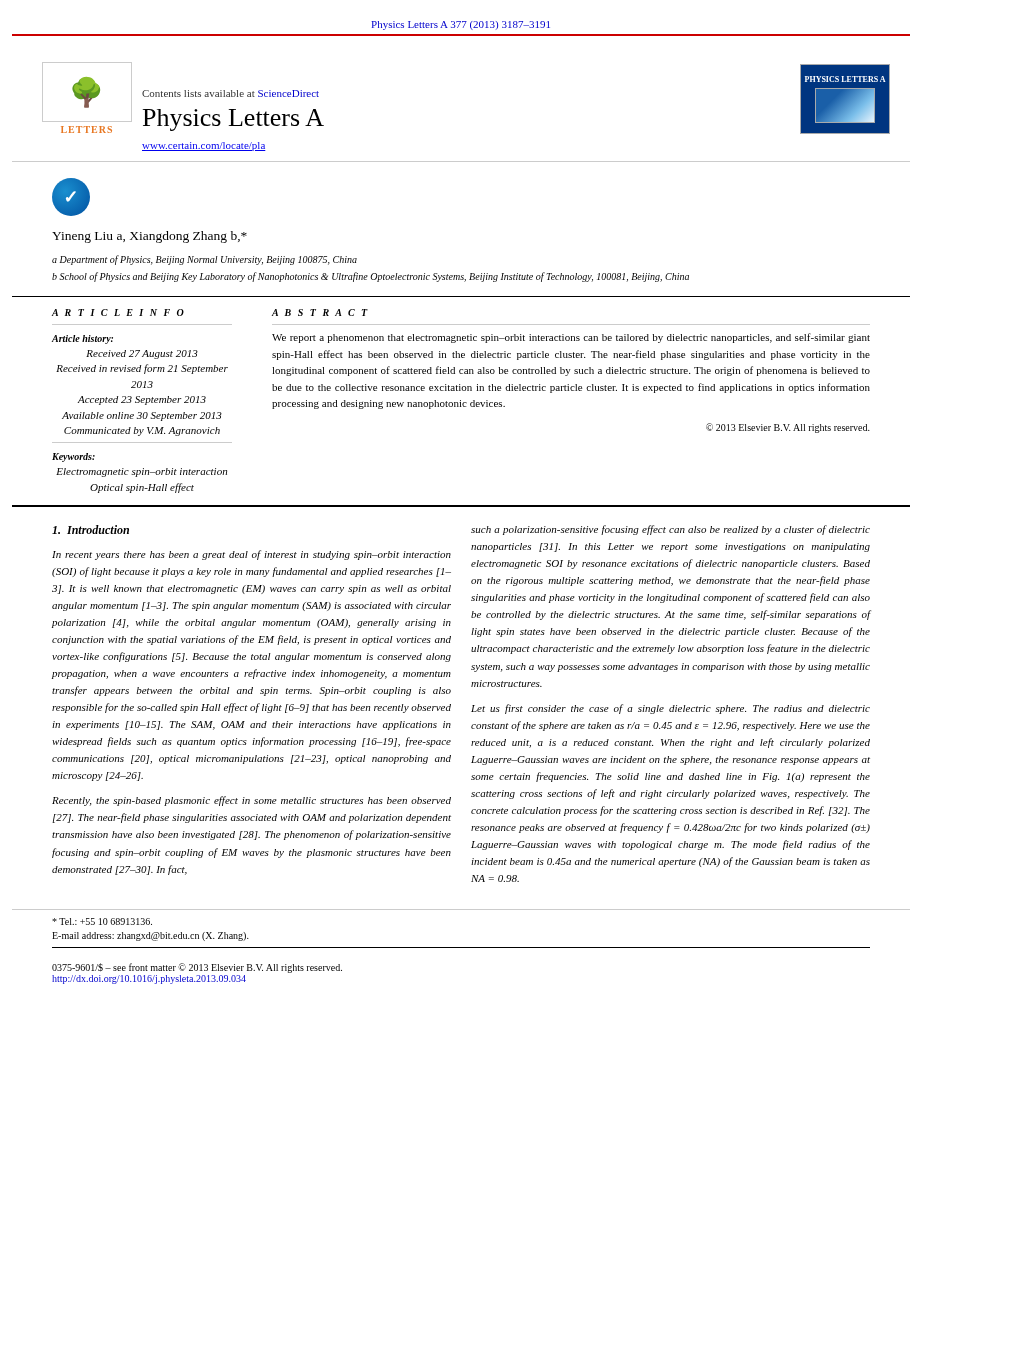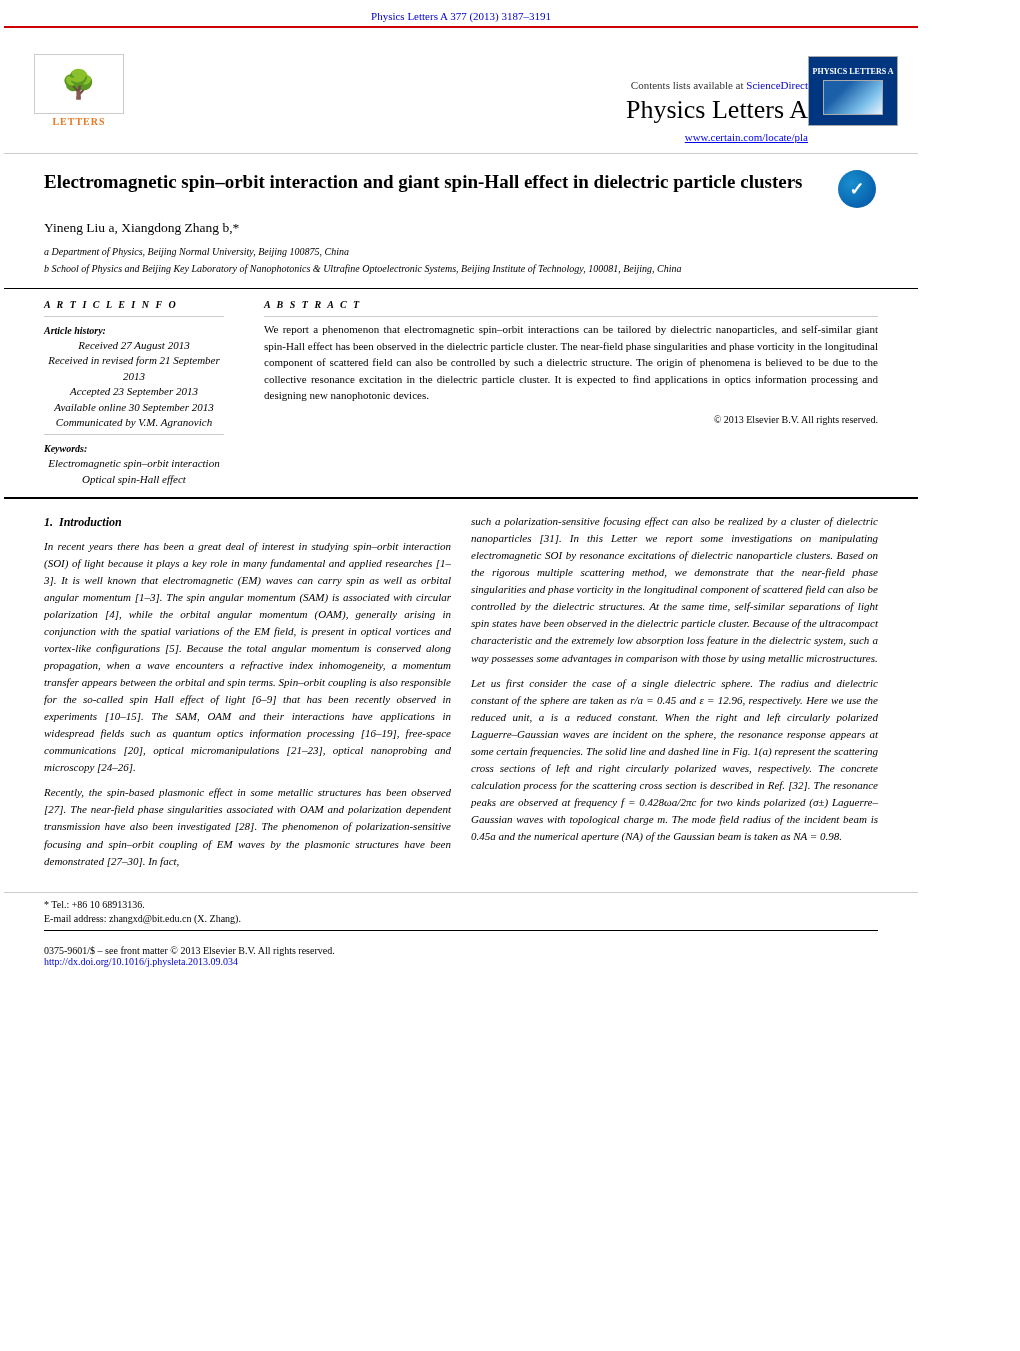"Physics Letters A 377 (2013)" .page { padding: 4px -> 12px }
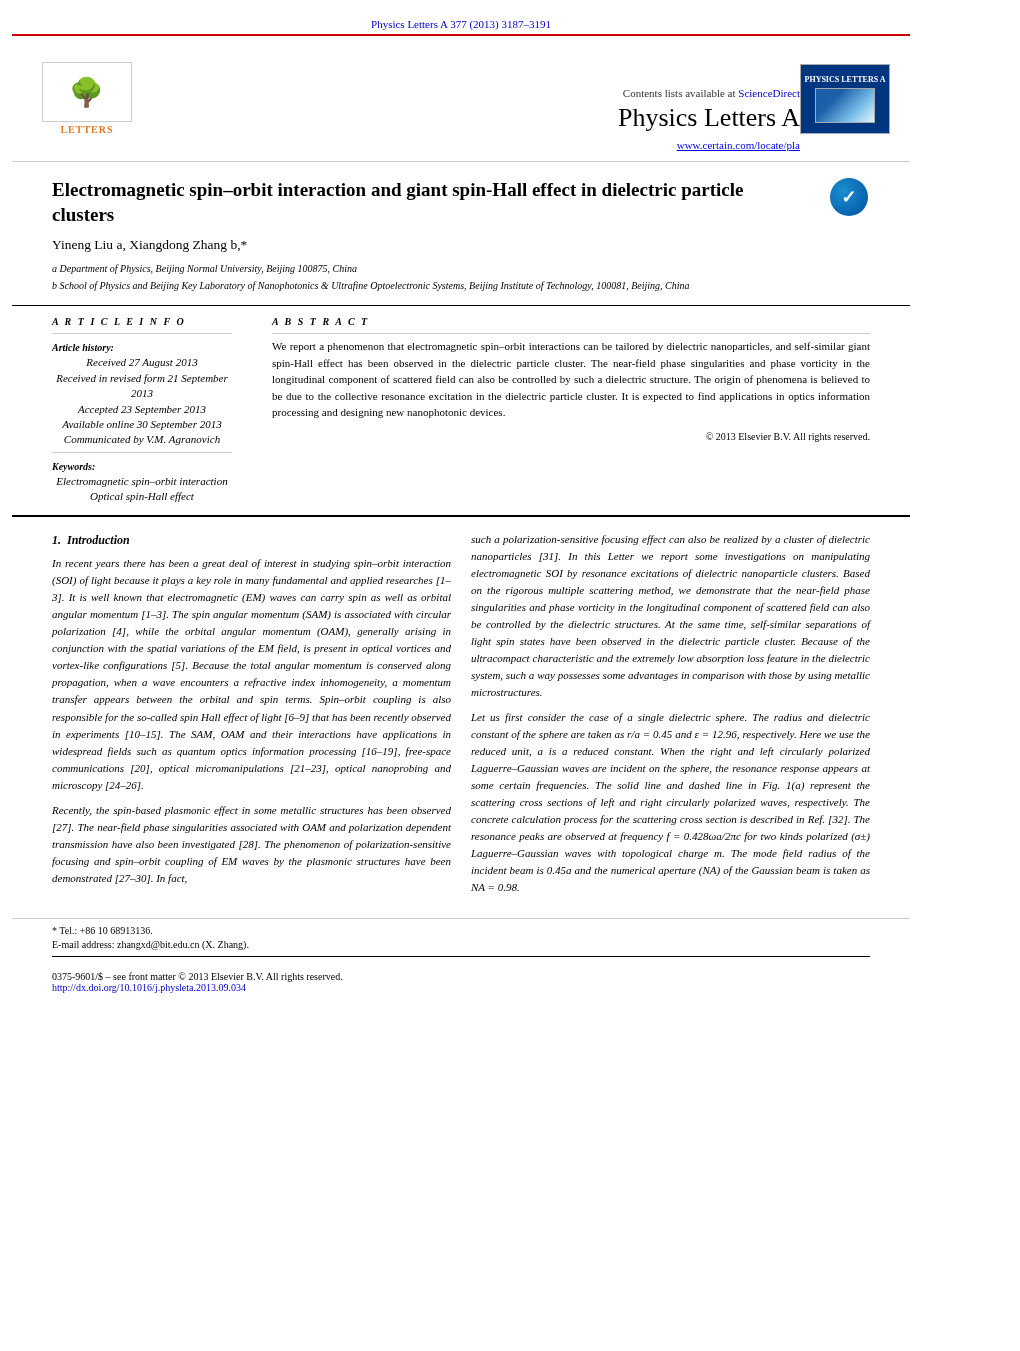"Contents lists available at" .header-center { text-align: right -> left }
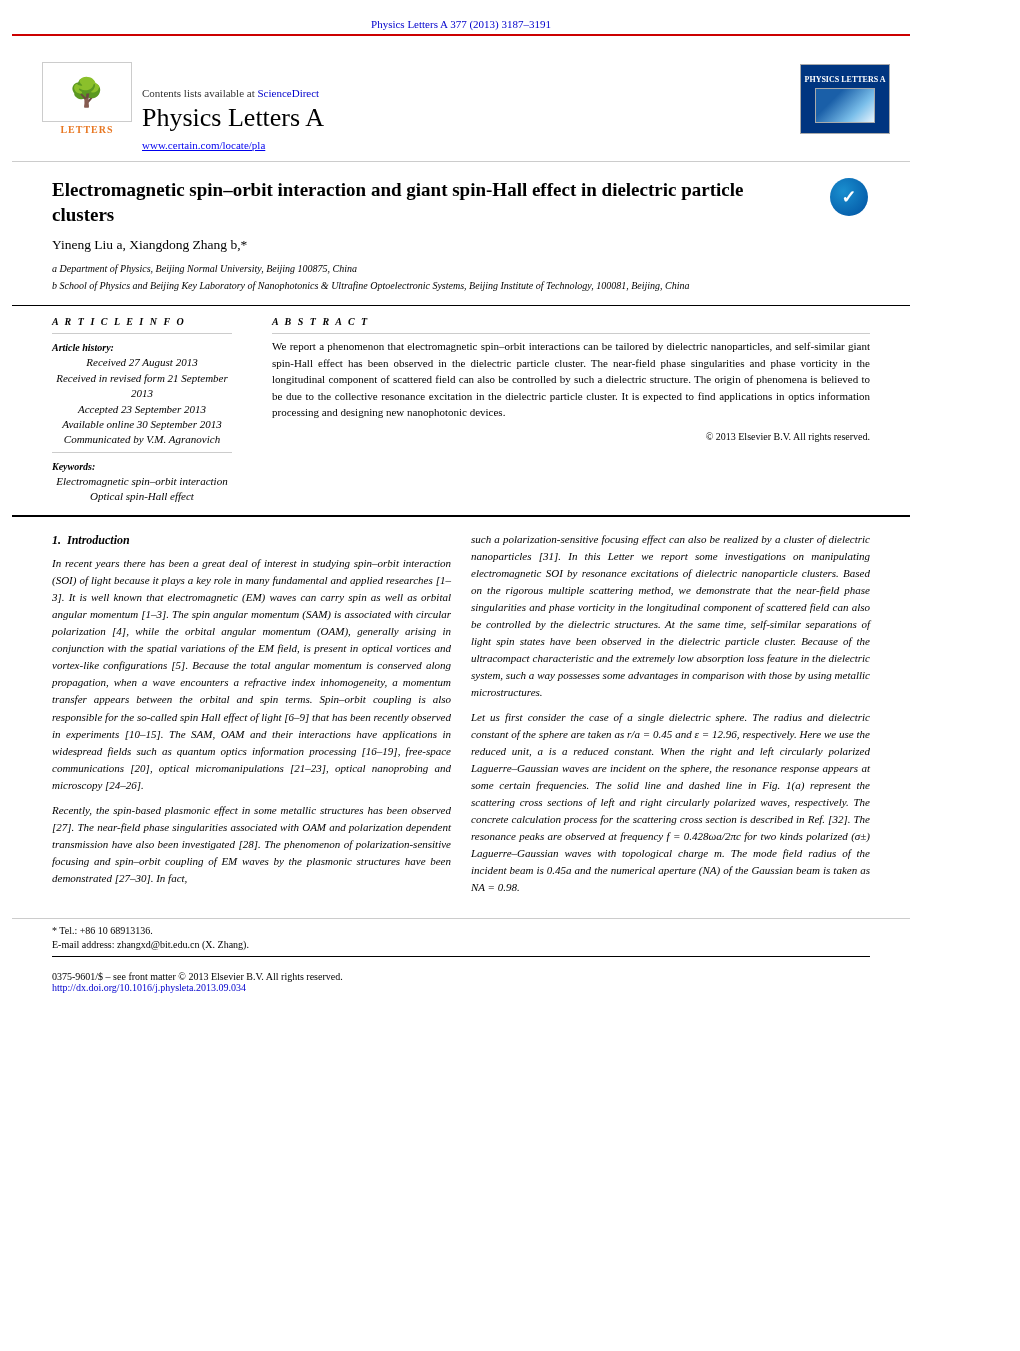"Electromagnetic spin–orbit interaction and giant" div.article-title { html: <div>Electromagnetic spin–orbit interaction and giant spin-Hall effect in dielectric particle clusters</div> -> none }
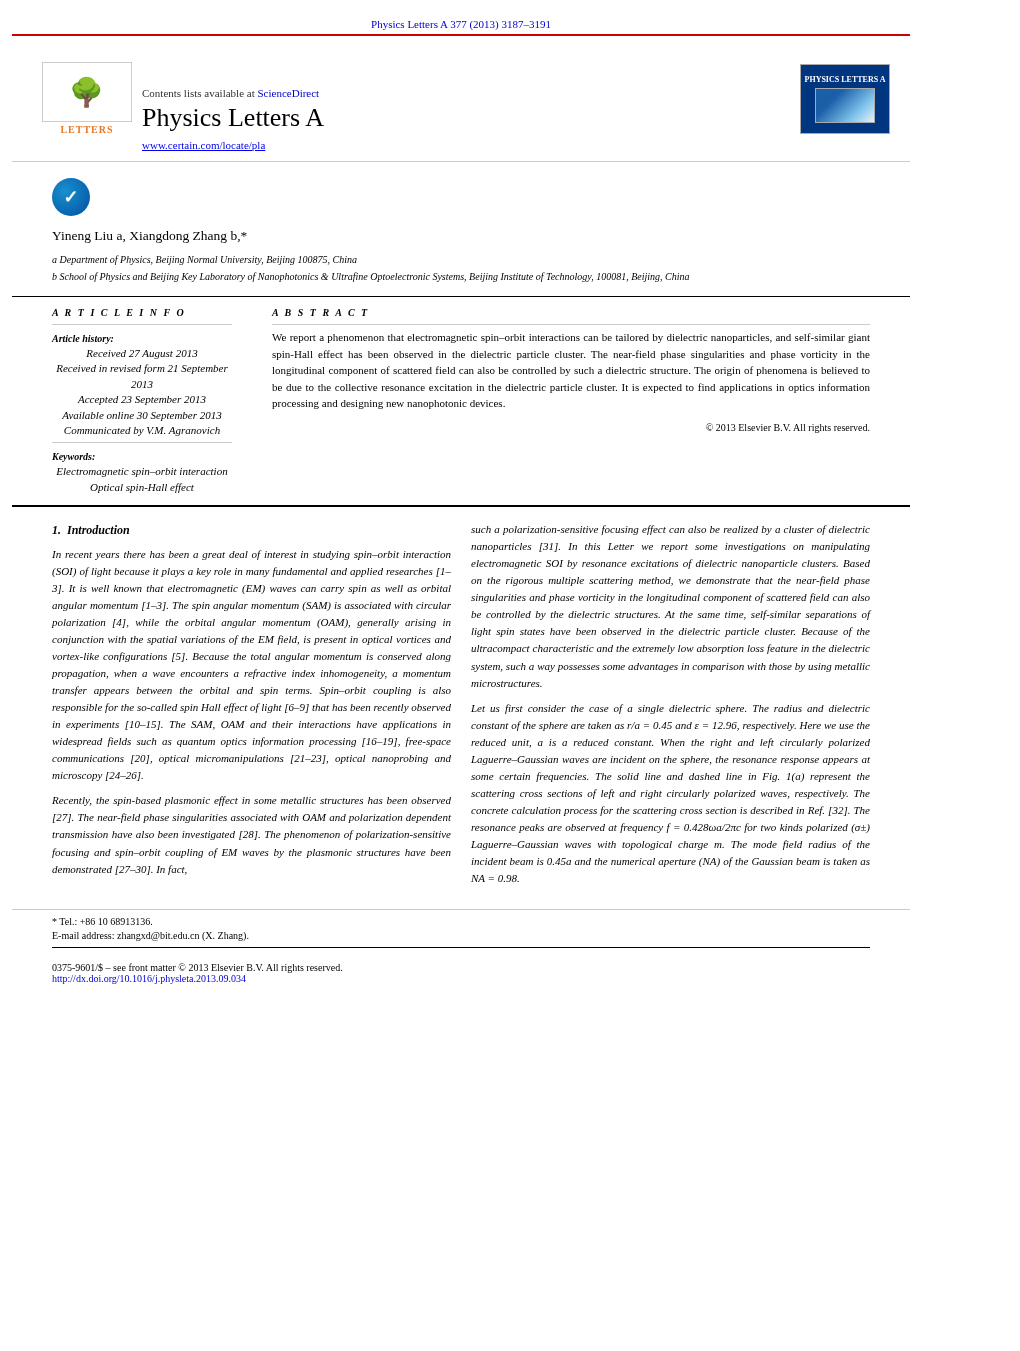"* Tel.: +86 10 68913136." p { text: +86 -> +55 }
